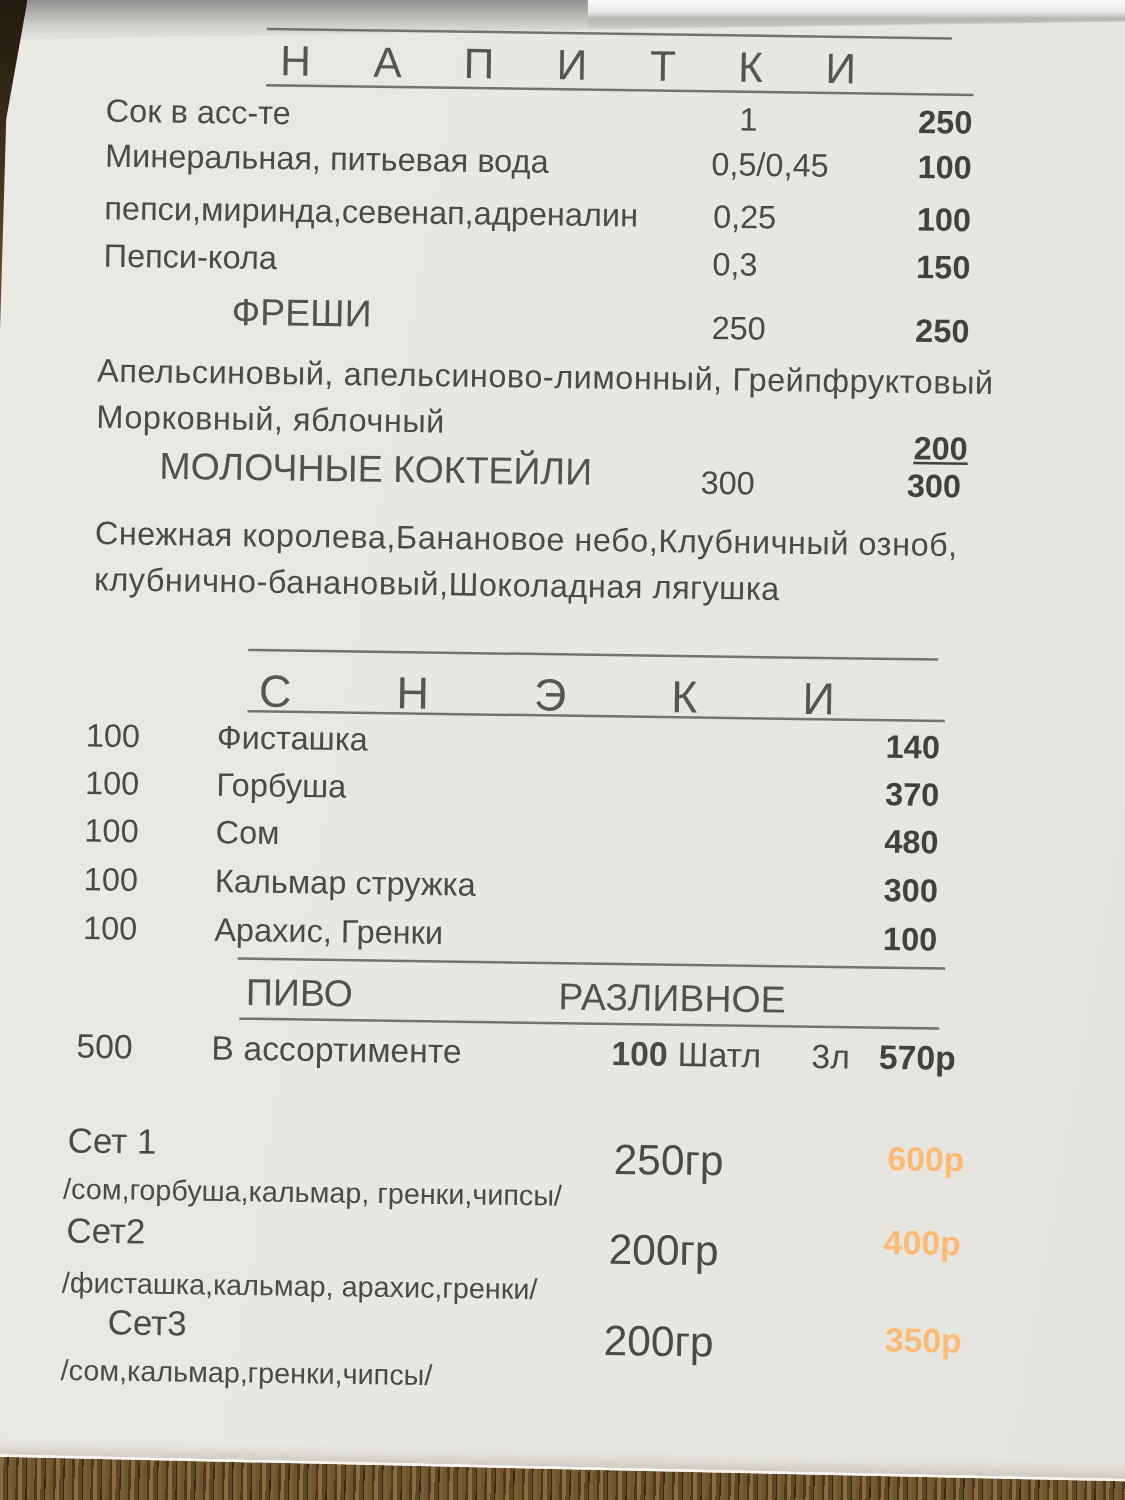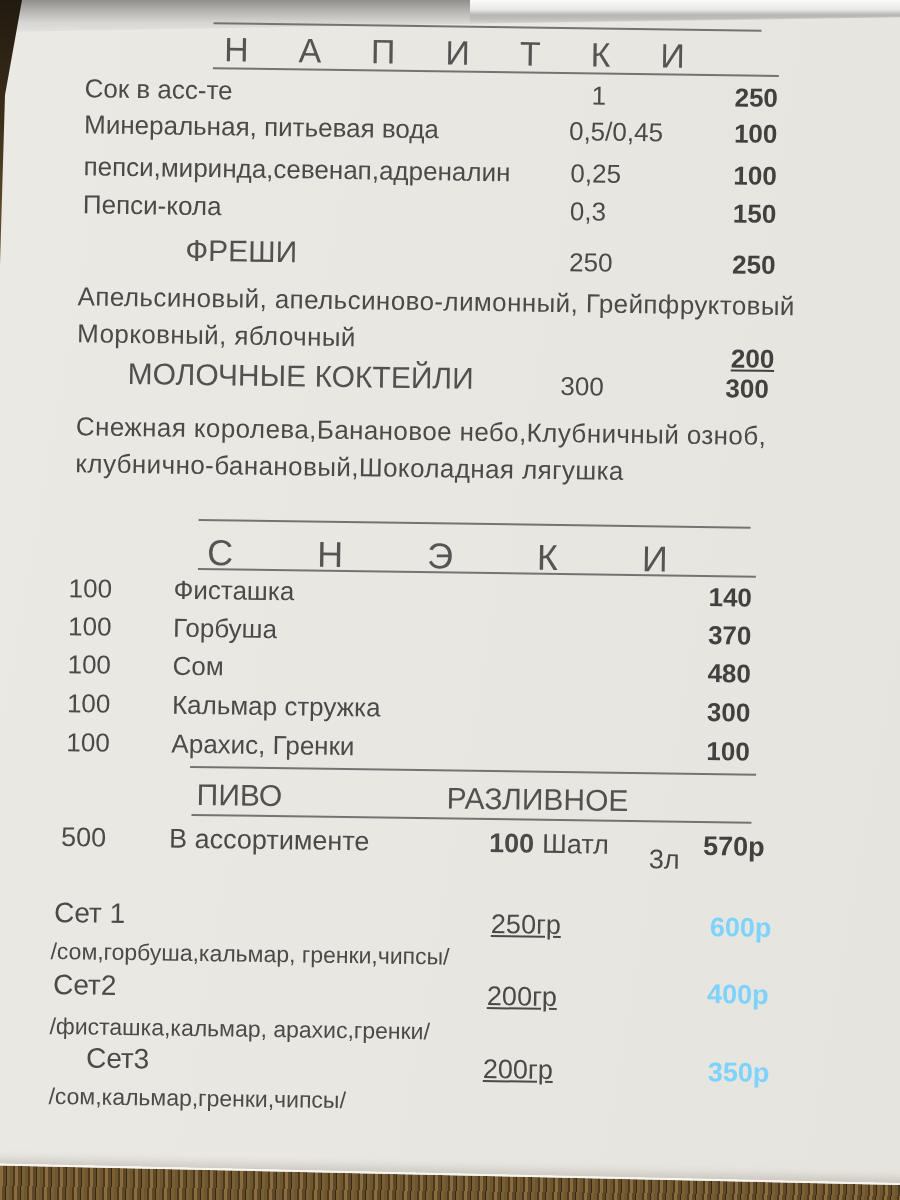"3л" span { margin-top: 14px -> none }
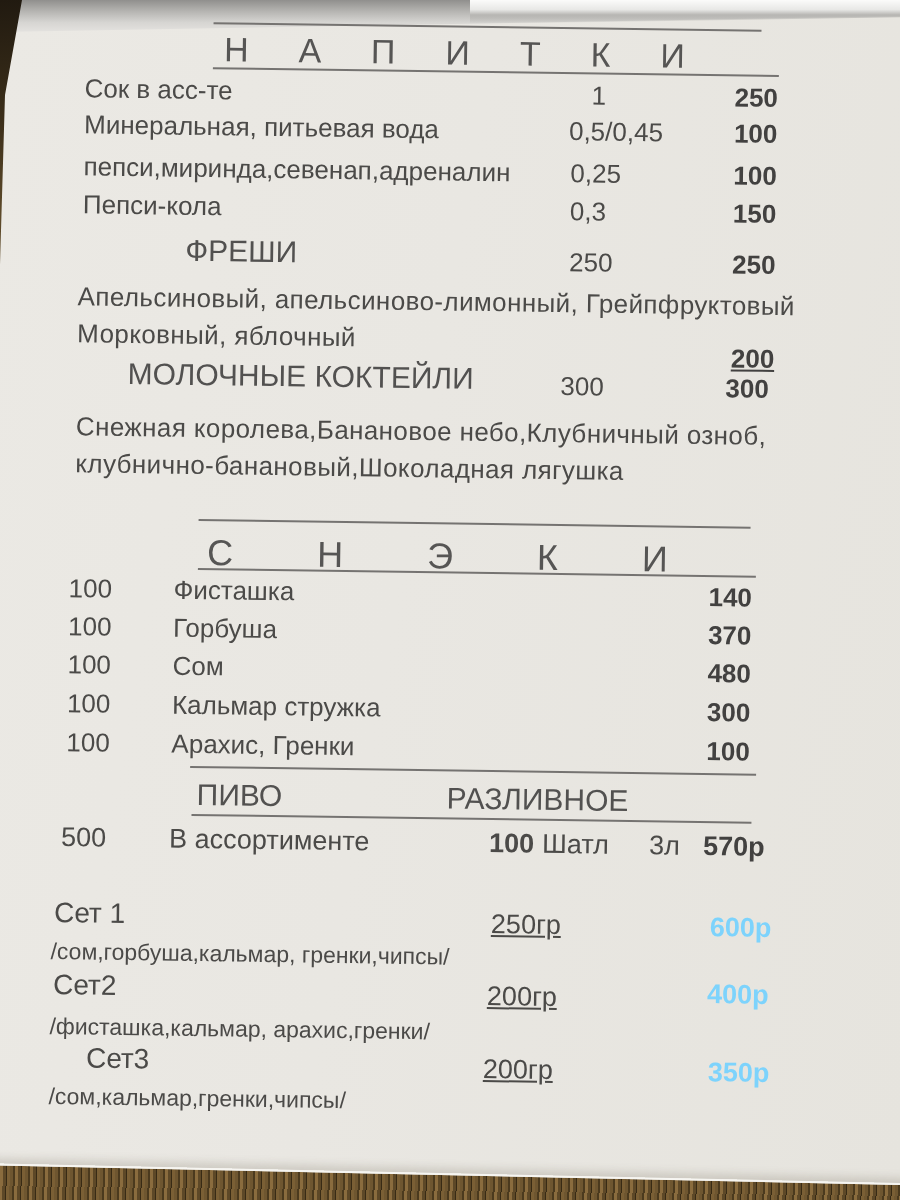"250гр" .set-qty { font-size: 27px -> 34px; text-decoration: underline -> none }
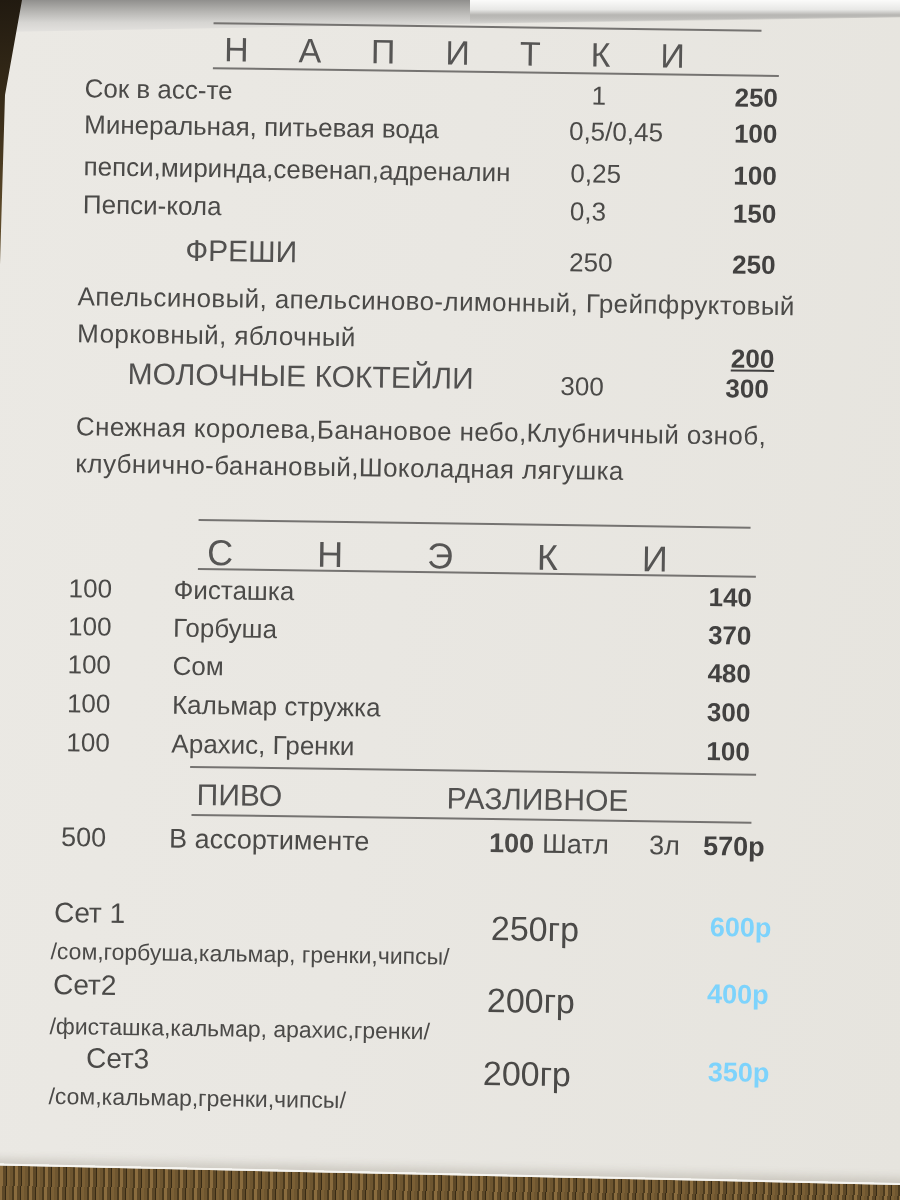"600р" .set-price { color: #7dd3fc -> #fdba74 }
